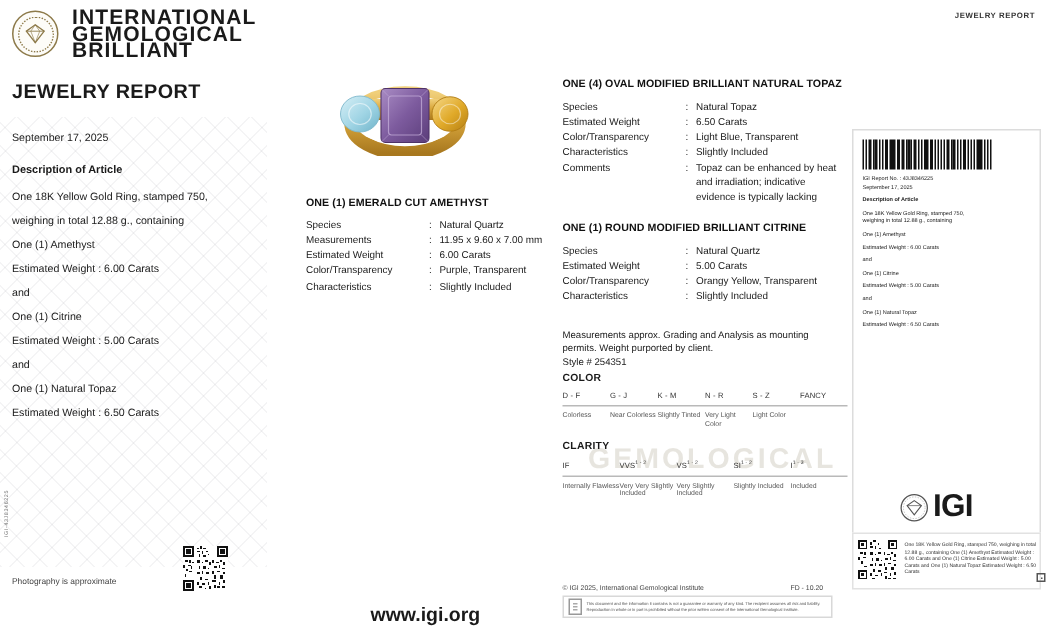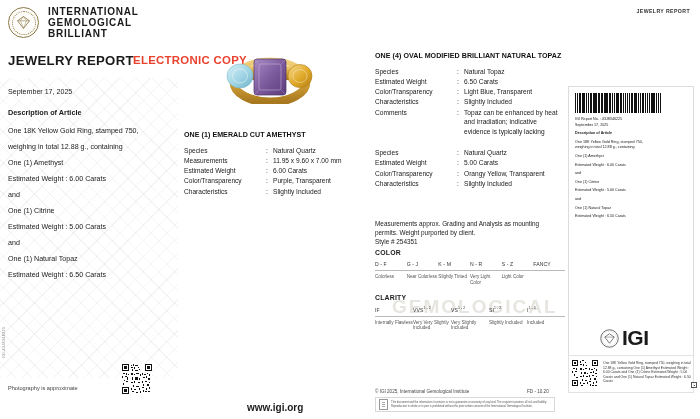"INTERNATIONAL" .inst { font-size: 10px -> 14px }
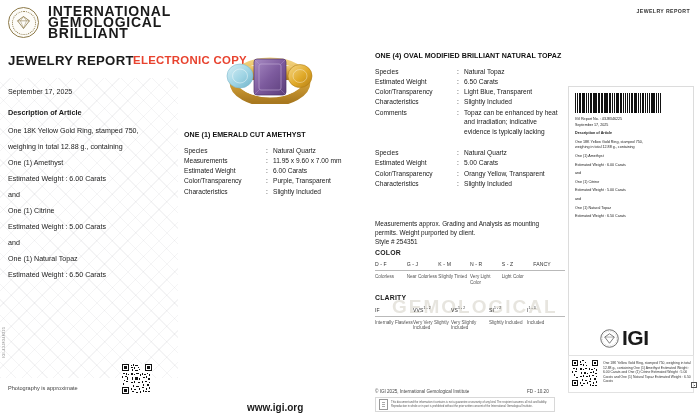"ELECTRONIC COPY" div.ec { html: <div>ELECTRONIC COPY</div> -> none }
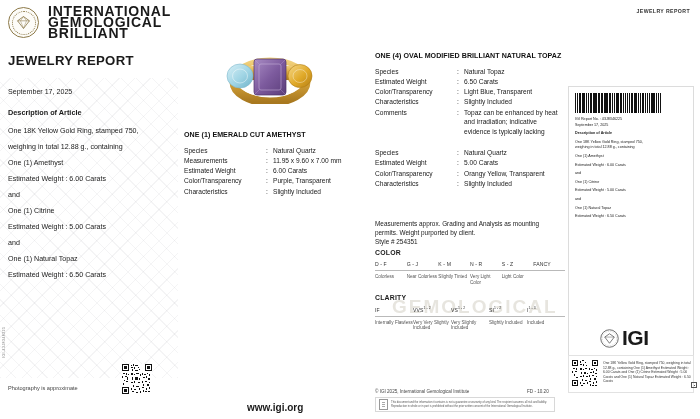"ONE (1) EMERALD CUT AMETHYST" .mcol { left: 184px -> 204px }
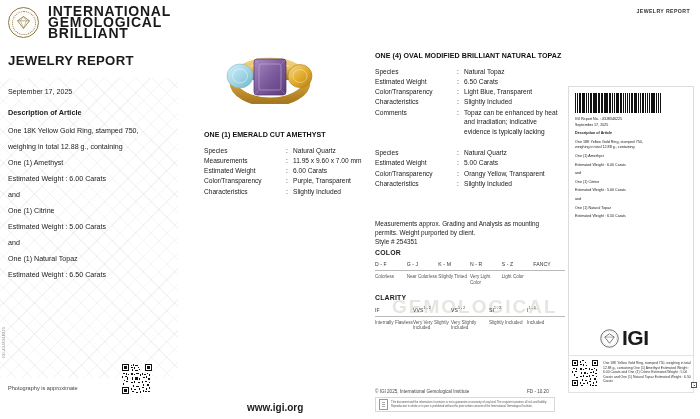"ONE (1) ROUND MODIFIED BRILLIANT" div.sec-title { html: none -> <div>ONE (1) ROUND MODIFIED BRILLIANT CITRINE</div> }
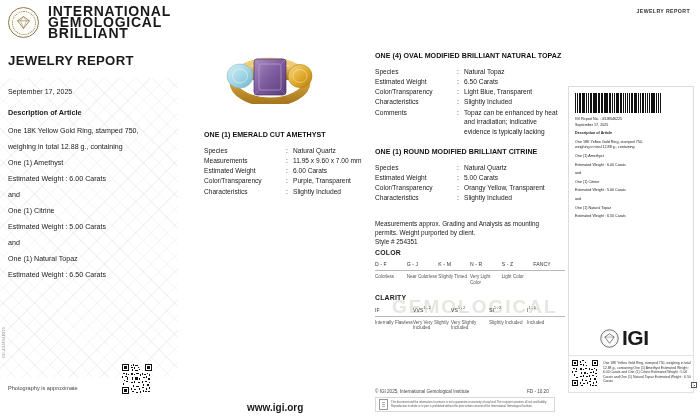"www.igi.org" .web { font-size: 10px -> 13px }
